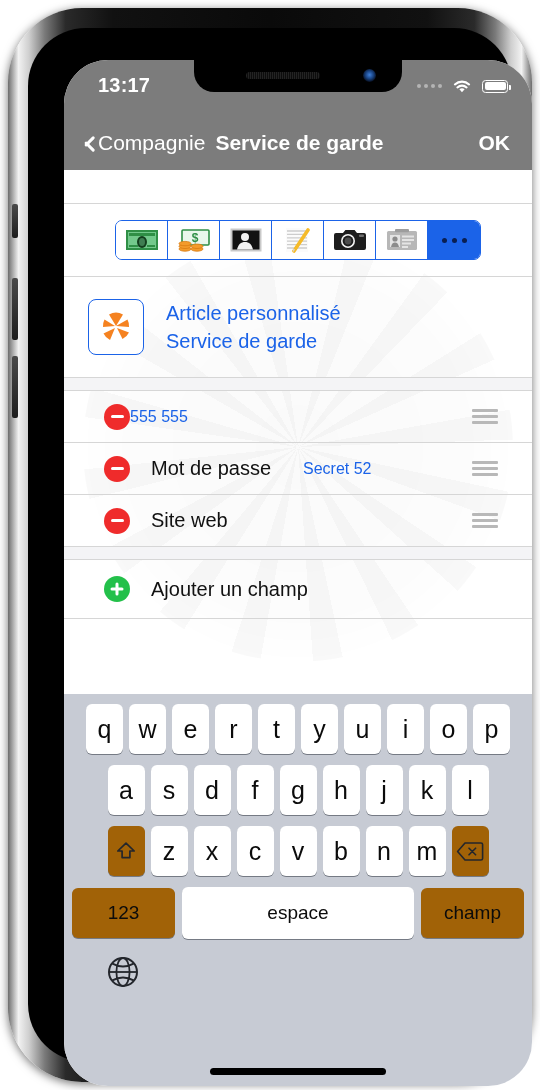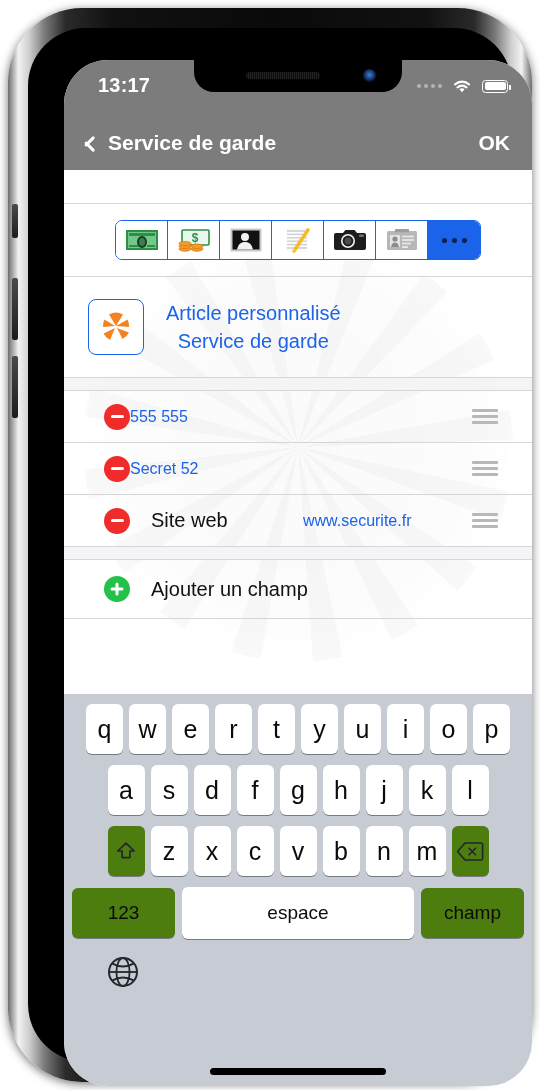"Compagnie" span { html: none -> <span>Compagnie</span> }
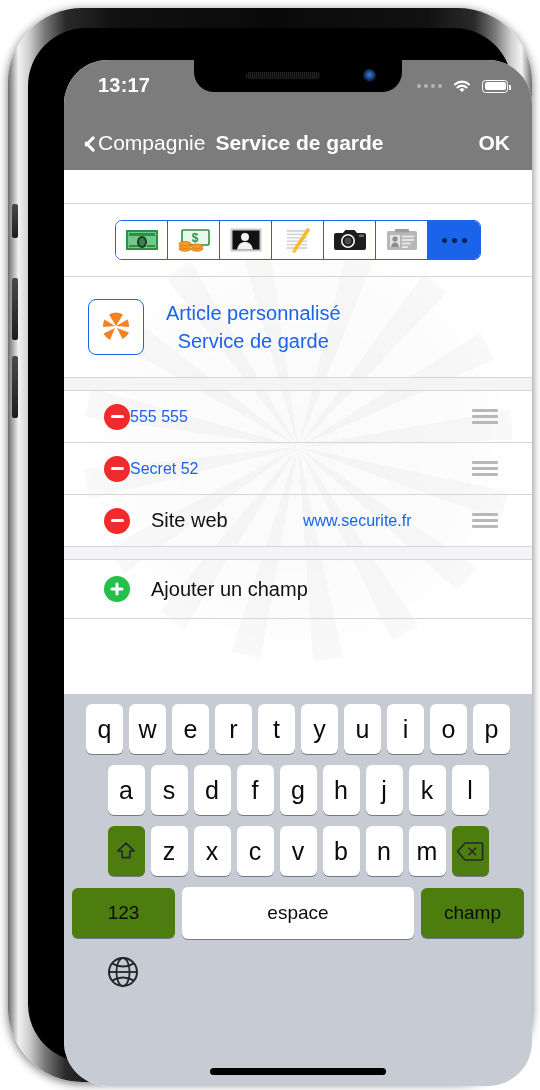"Article personnalisé" #custom-item { text-align: center -> none }
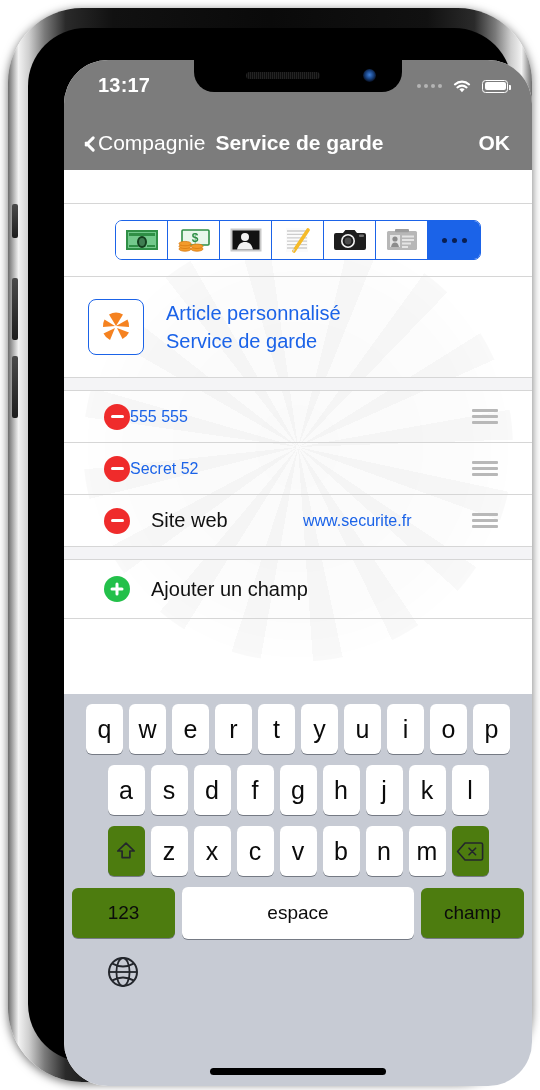"Mot de passe" div.field-label { html: none -> <div>Mot de passe</div> }
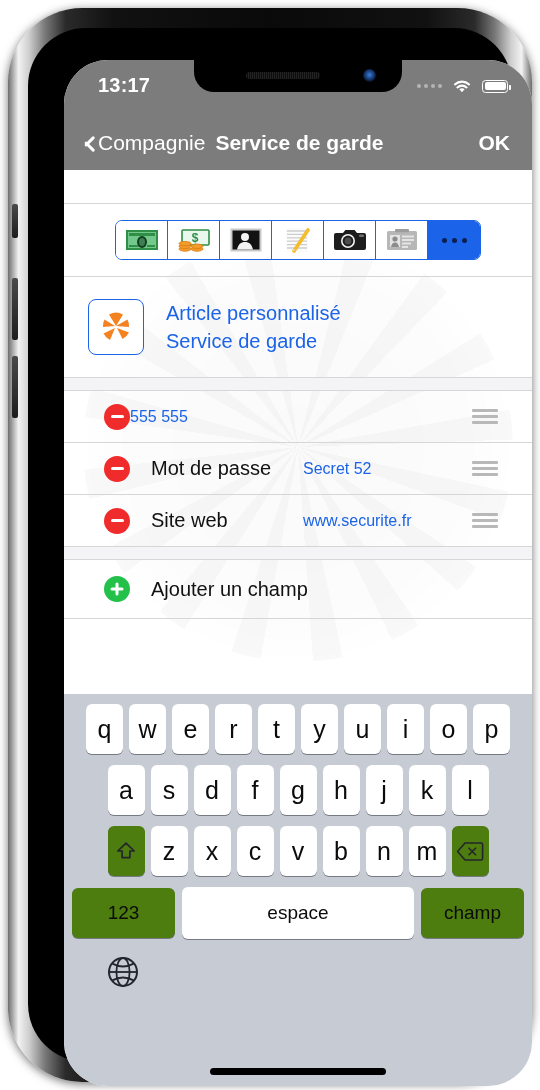"www.securite.fr" div.field-value { html: <div>www.securite.fr</div> -> none }
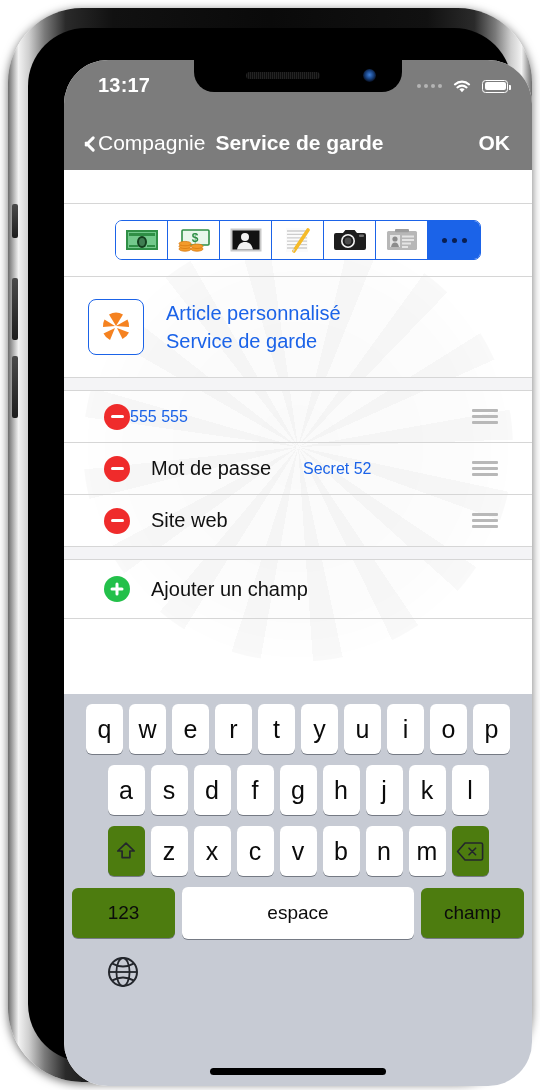"123" .key-dark { background: #4d7c0f -> #a16207 }
